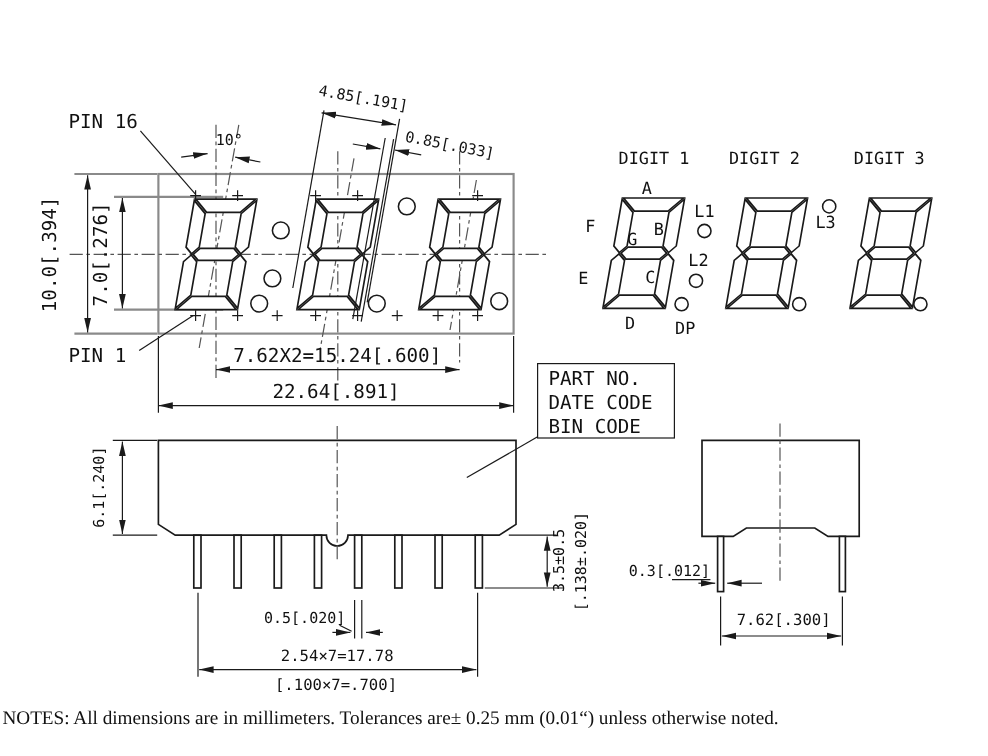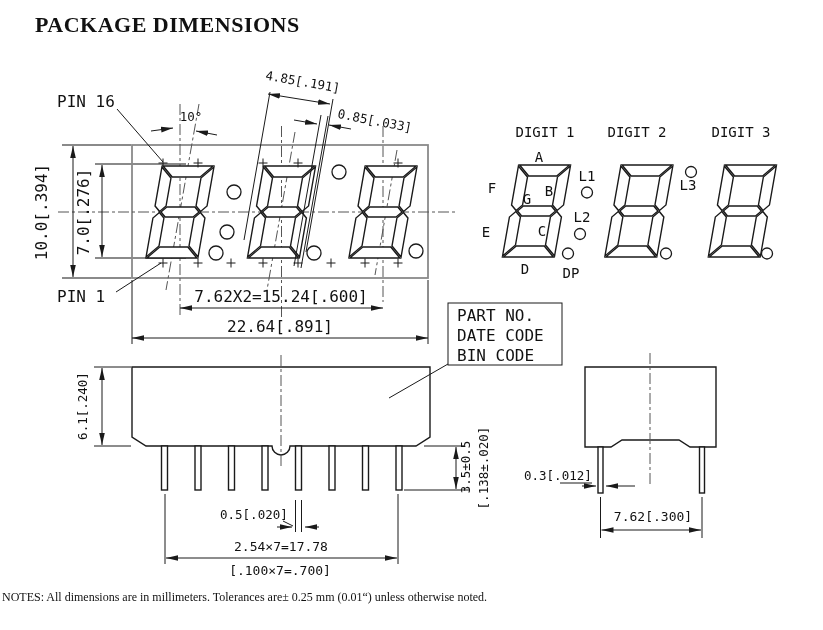"PACKAGE DIMENSIONS" div.title { html: <div>PACKAGE DIMENSIONS</div> -> none }
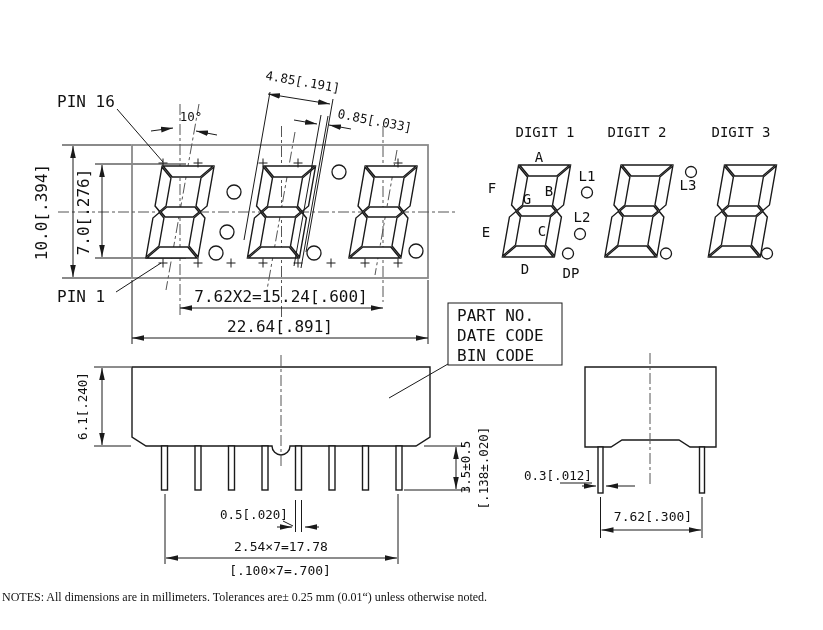"NOTES: All dimensions are in" .notes { font-size: 12px -> 16px }
